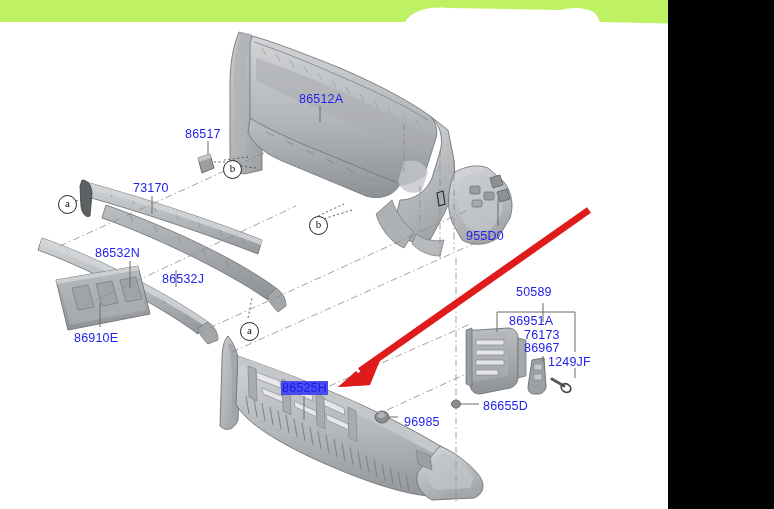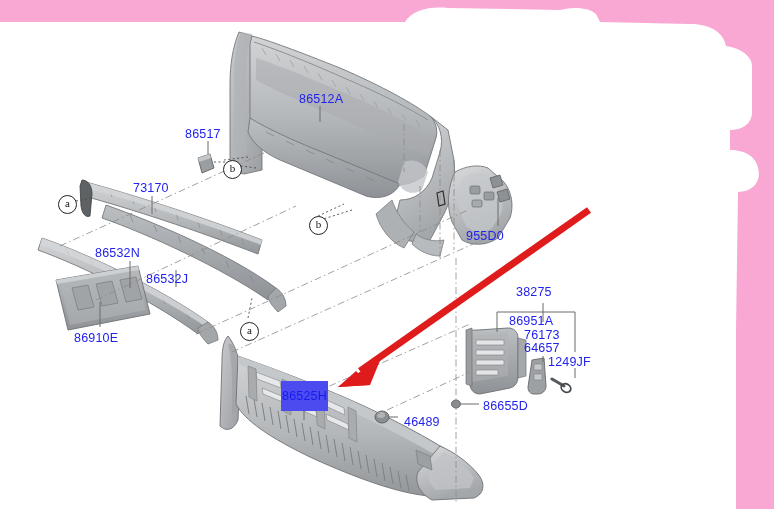"86512A" #stage { background: #f9a8d4 -> #bef264; width: 774px -> 668px }
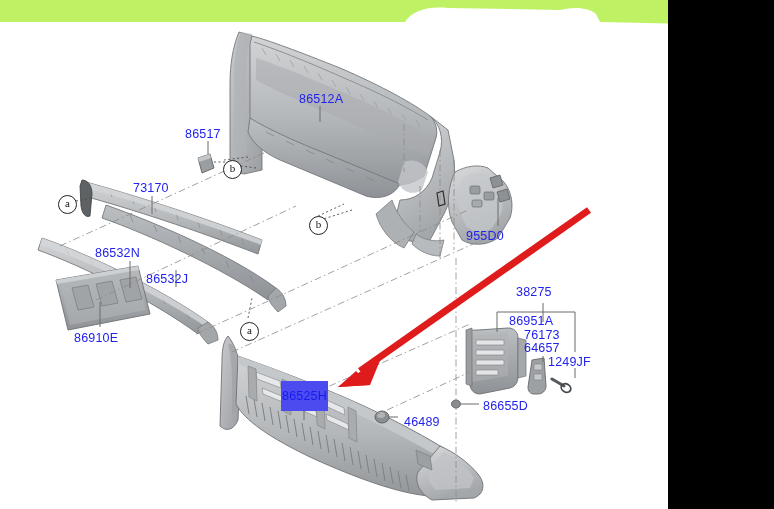"86532J" span.lbl { left: 146px -> 162px }
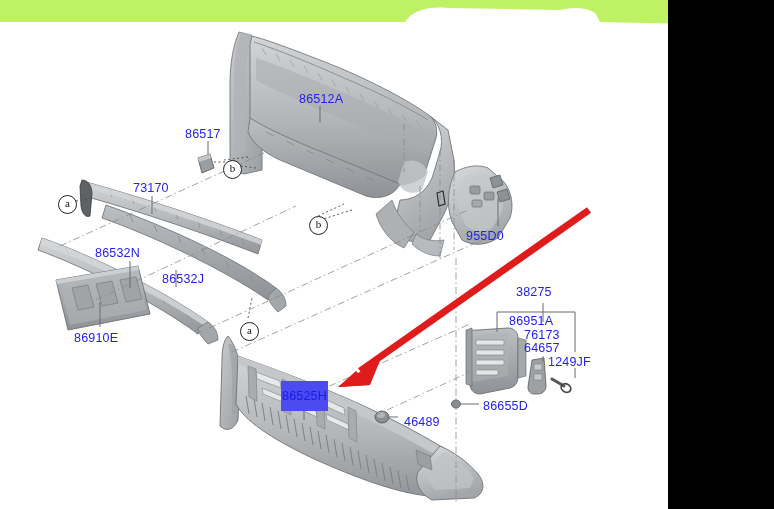"38275" span.lbl { text: 38275 -> 50589 }
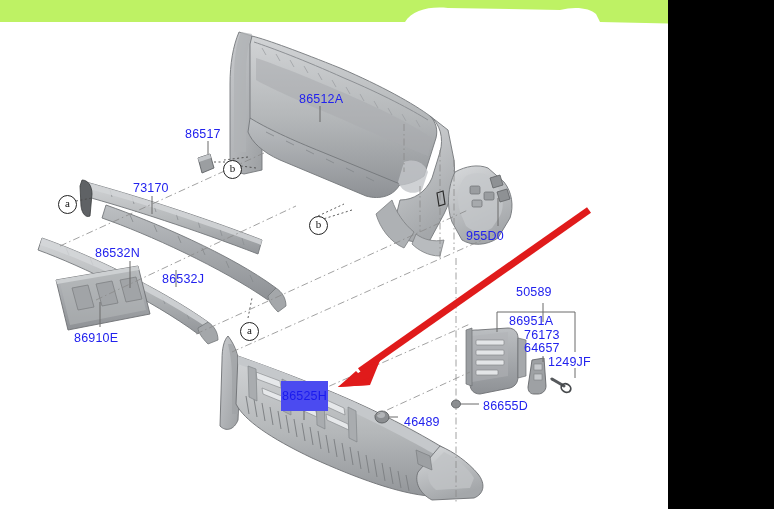"64657" span.lbl { text: 64657 -> 86967 }
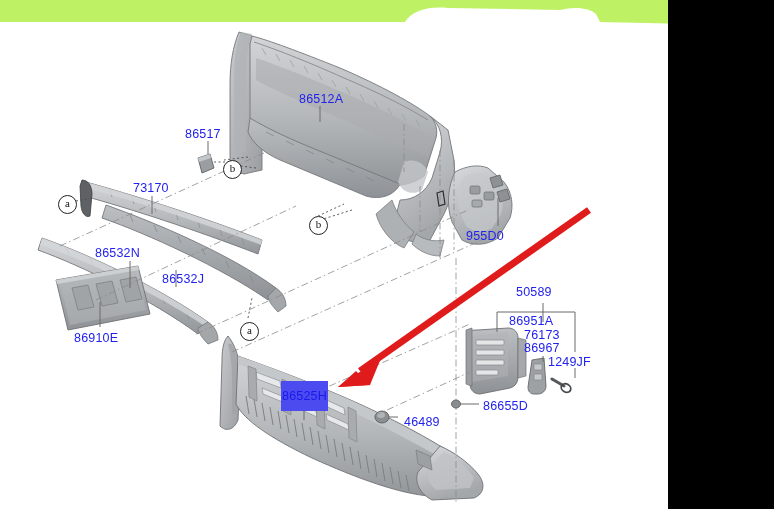"86525H" .lbl.hl { padding: 8px 1px -> 0 1px }
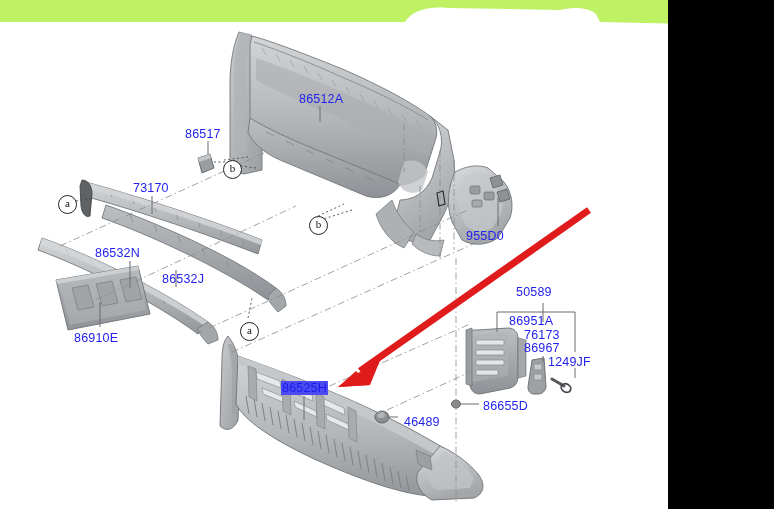"46489" span.lbl { text: 46489 -> 96985 }
